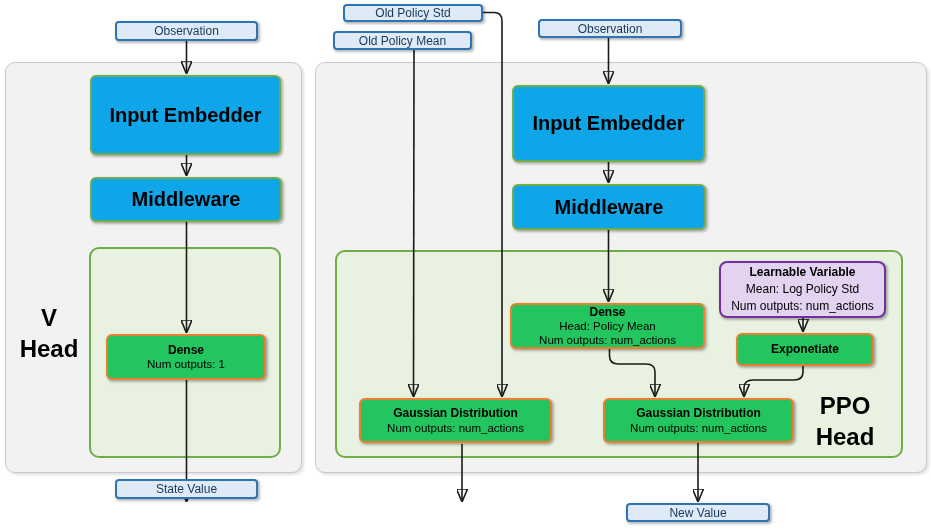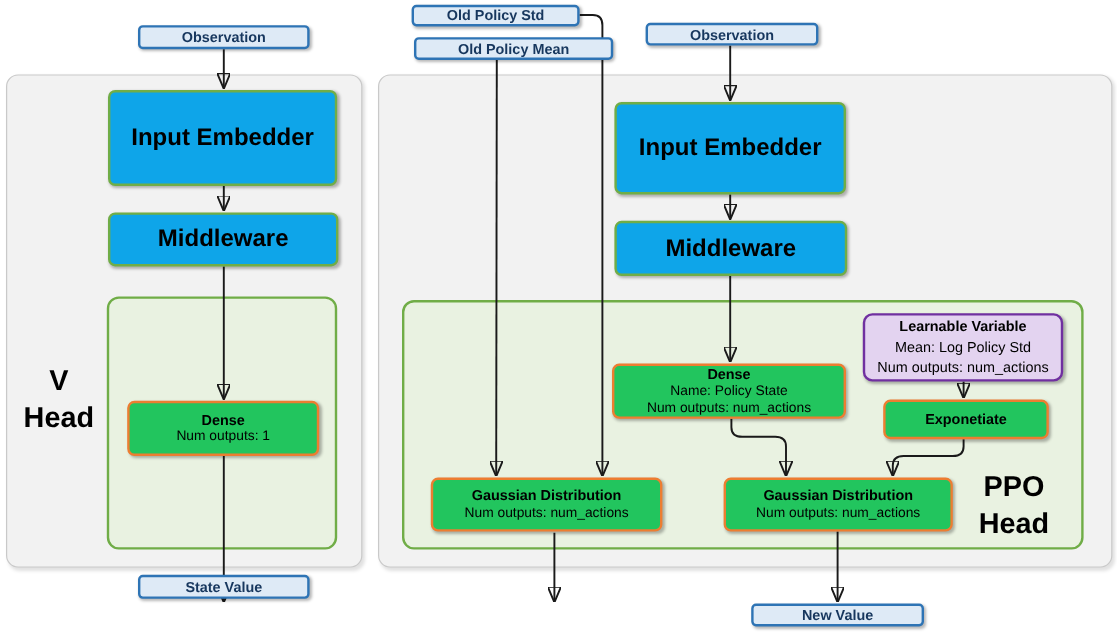"Old Policy Std" .pill { font-weight: bold -> normal }
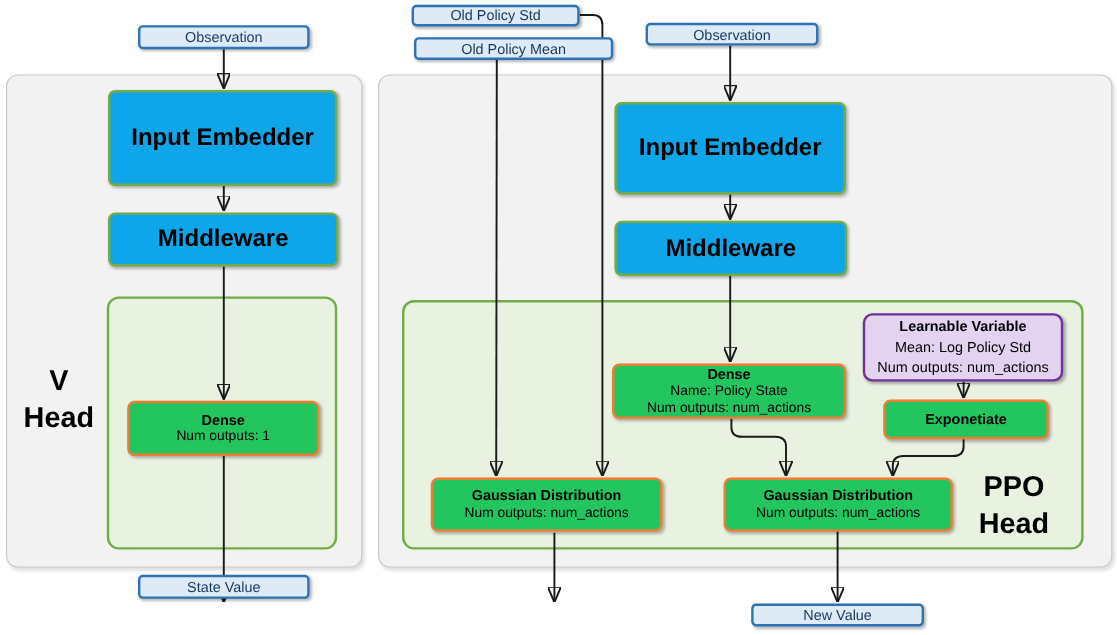"Old Policy Mean" div.abs { left: 345px -> 333px; width: 166px -> 139px }
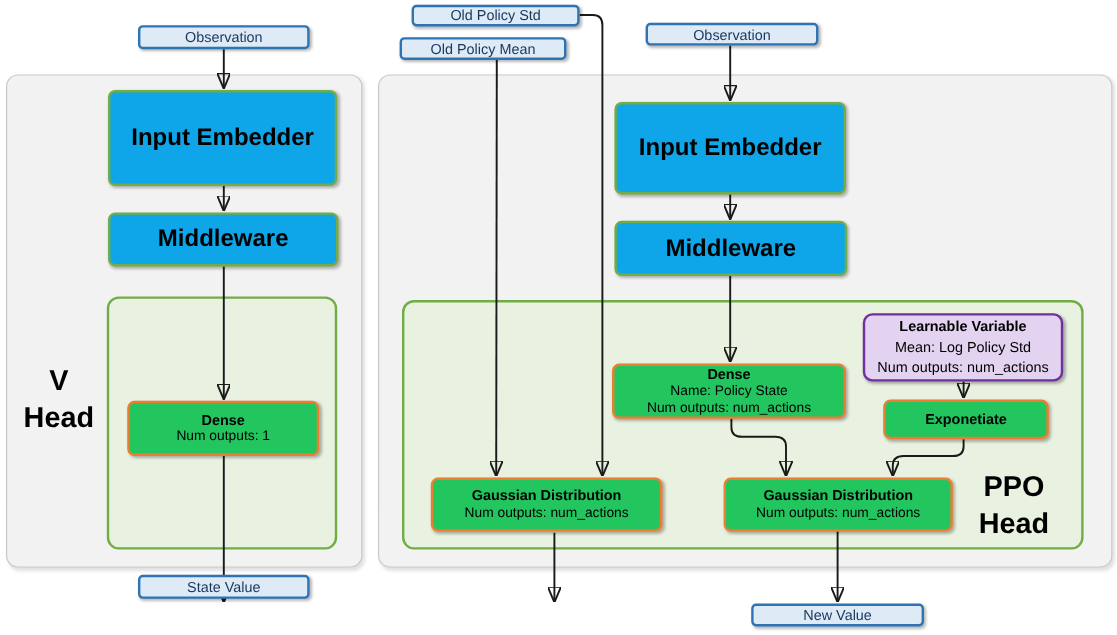"Name: Policy State" span { text: Name: Policy State -> Head: Policy Mean }
